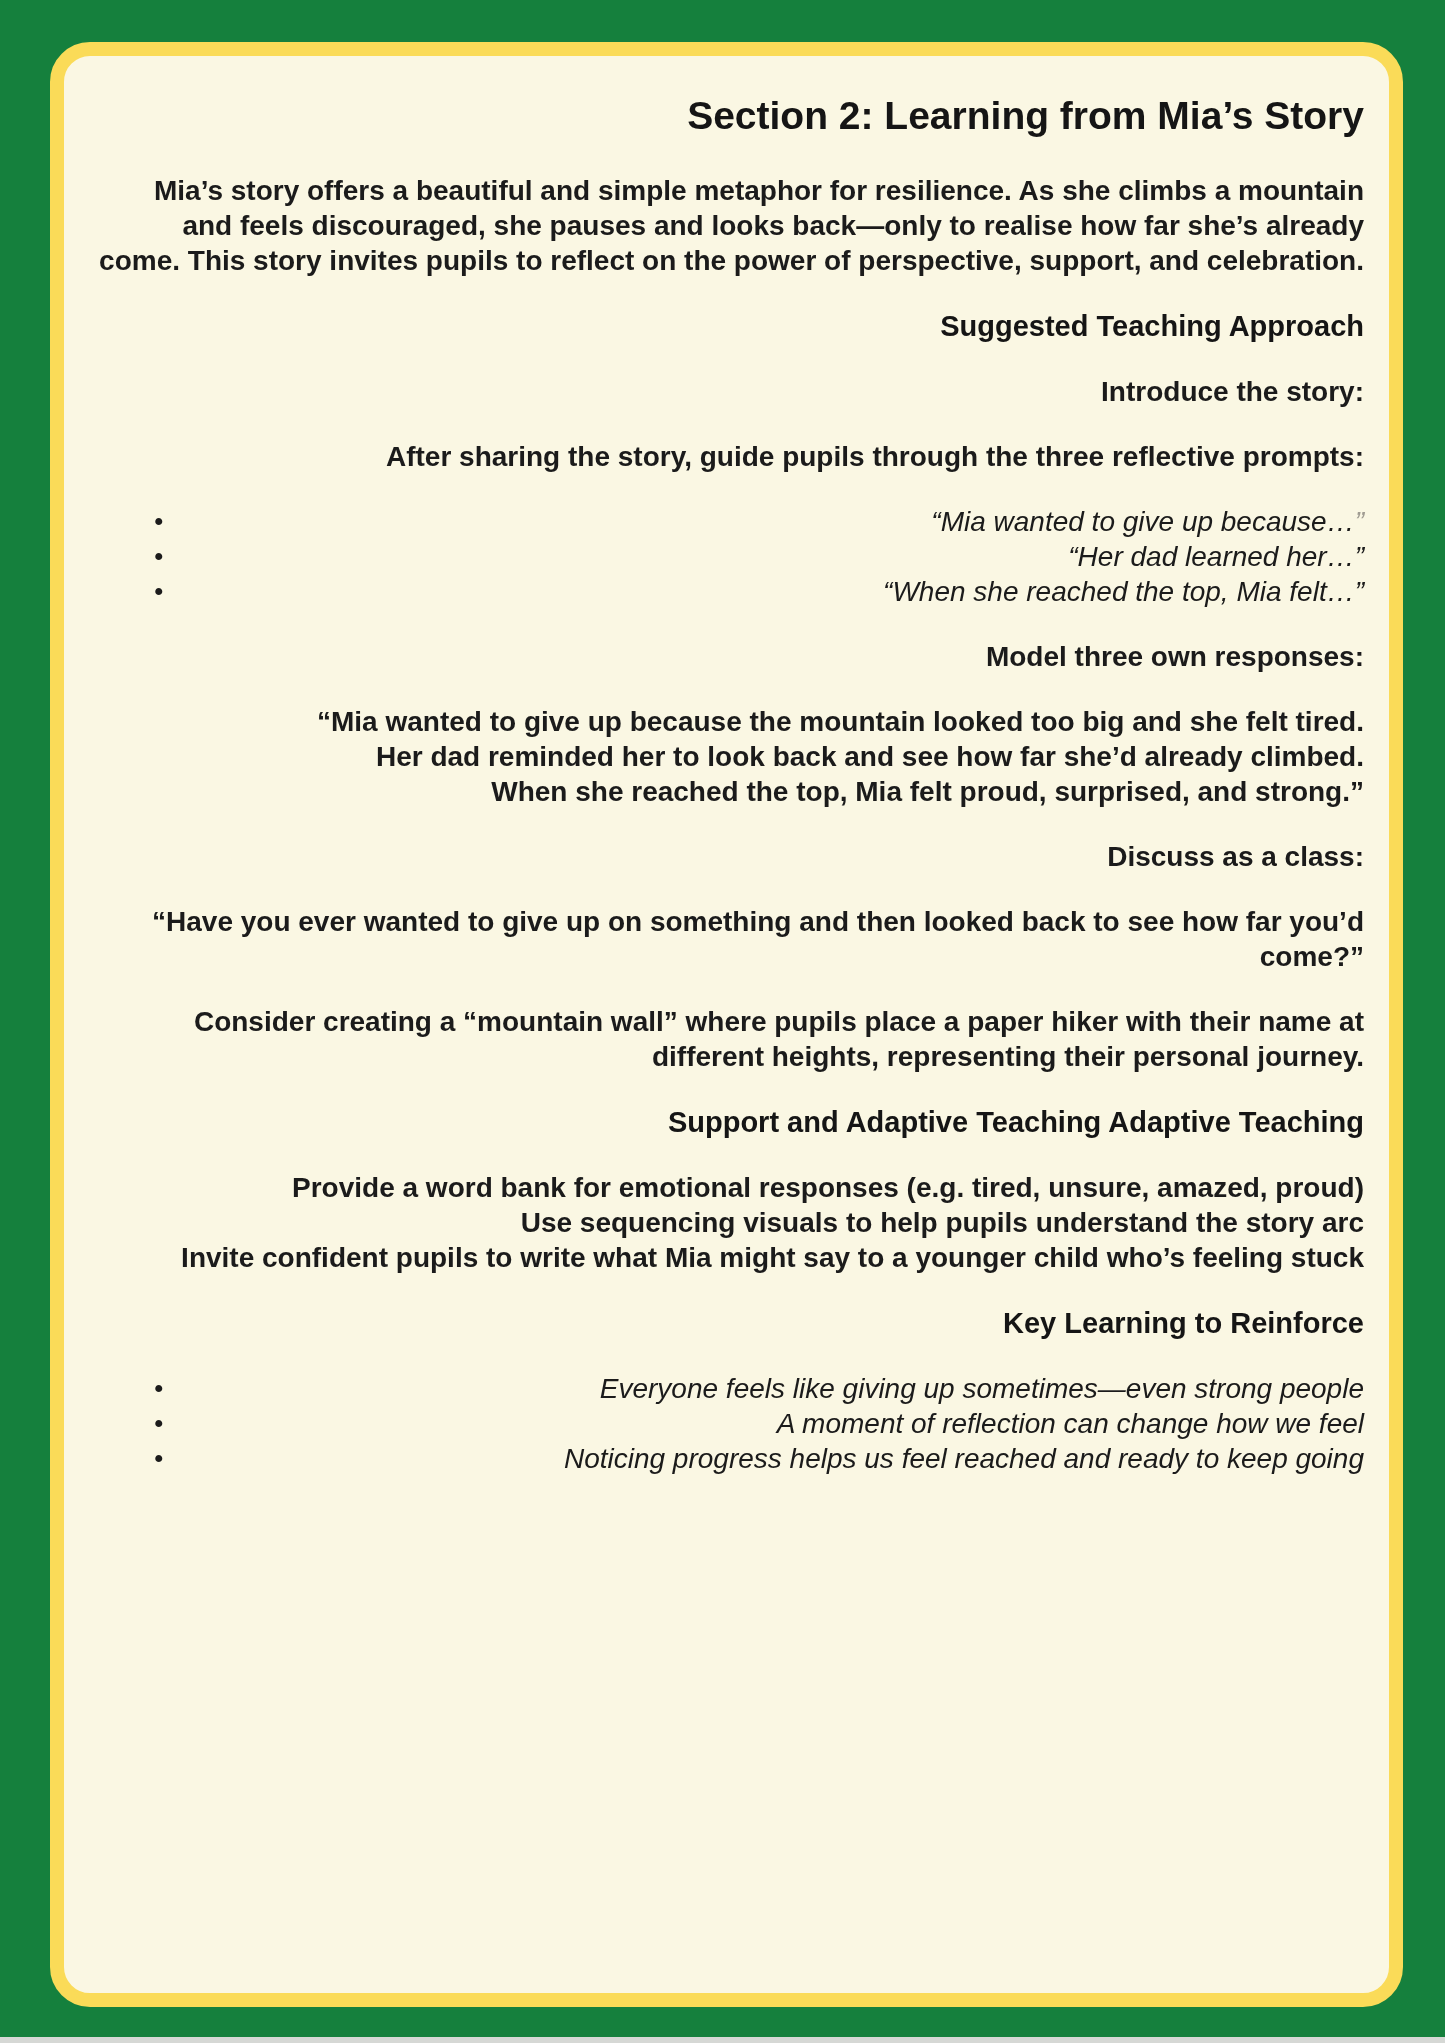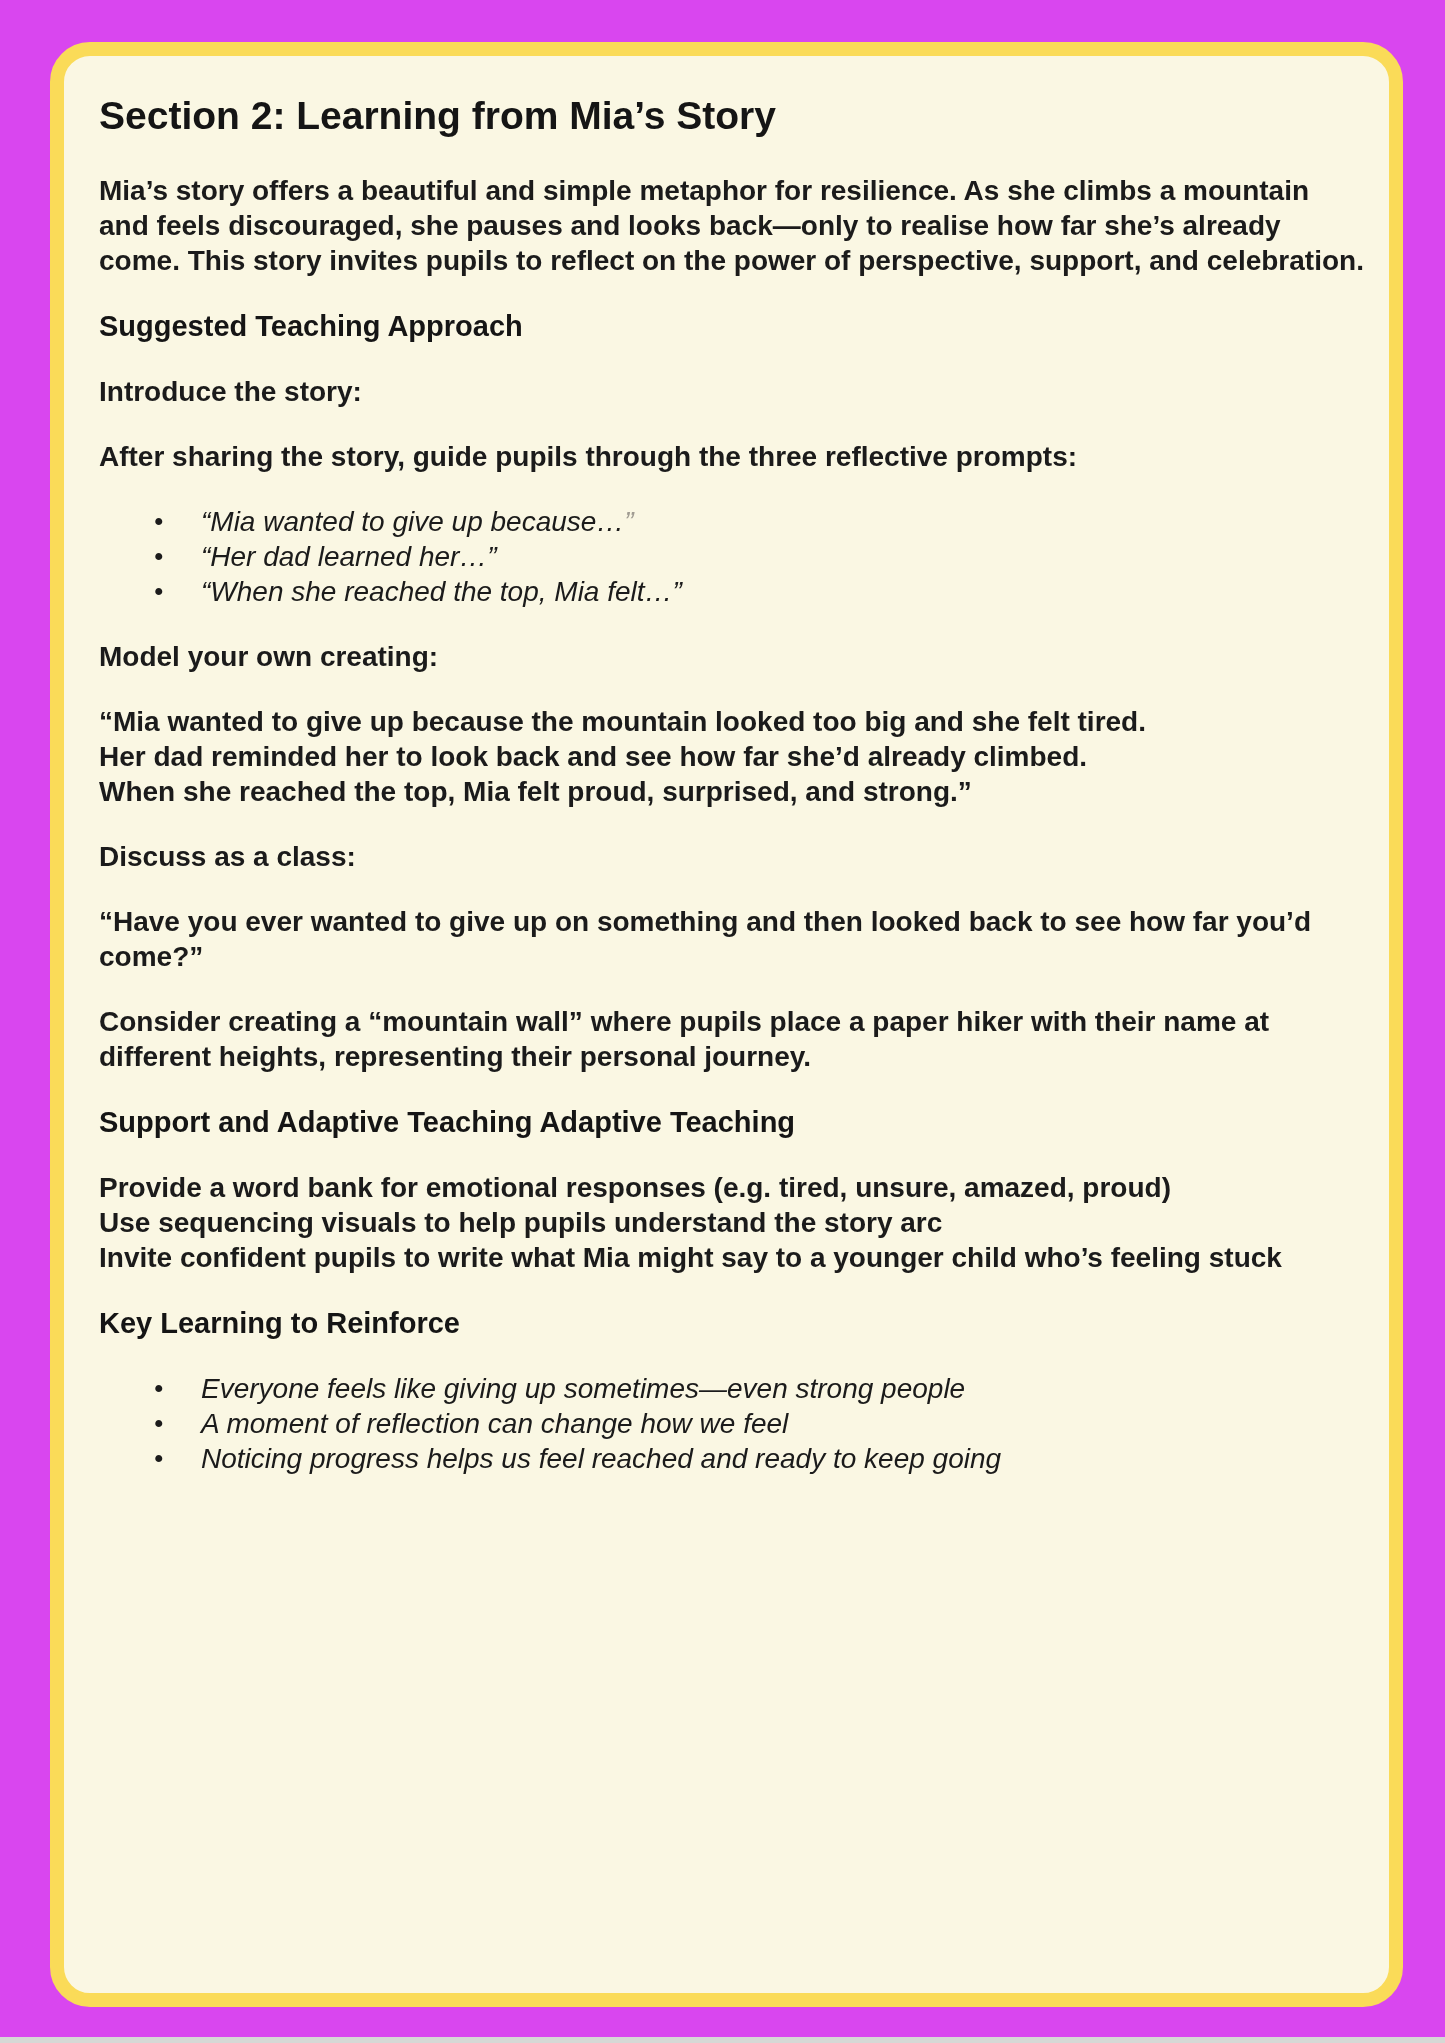"Section 2: Learning from Mia’s" .page { background: #d946ef -> #15803d; text-align: none -> right }
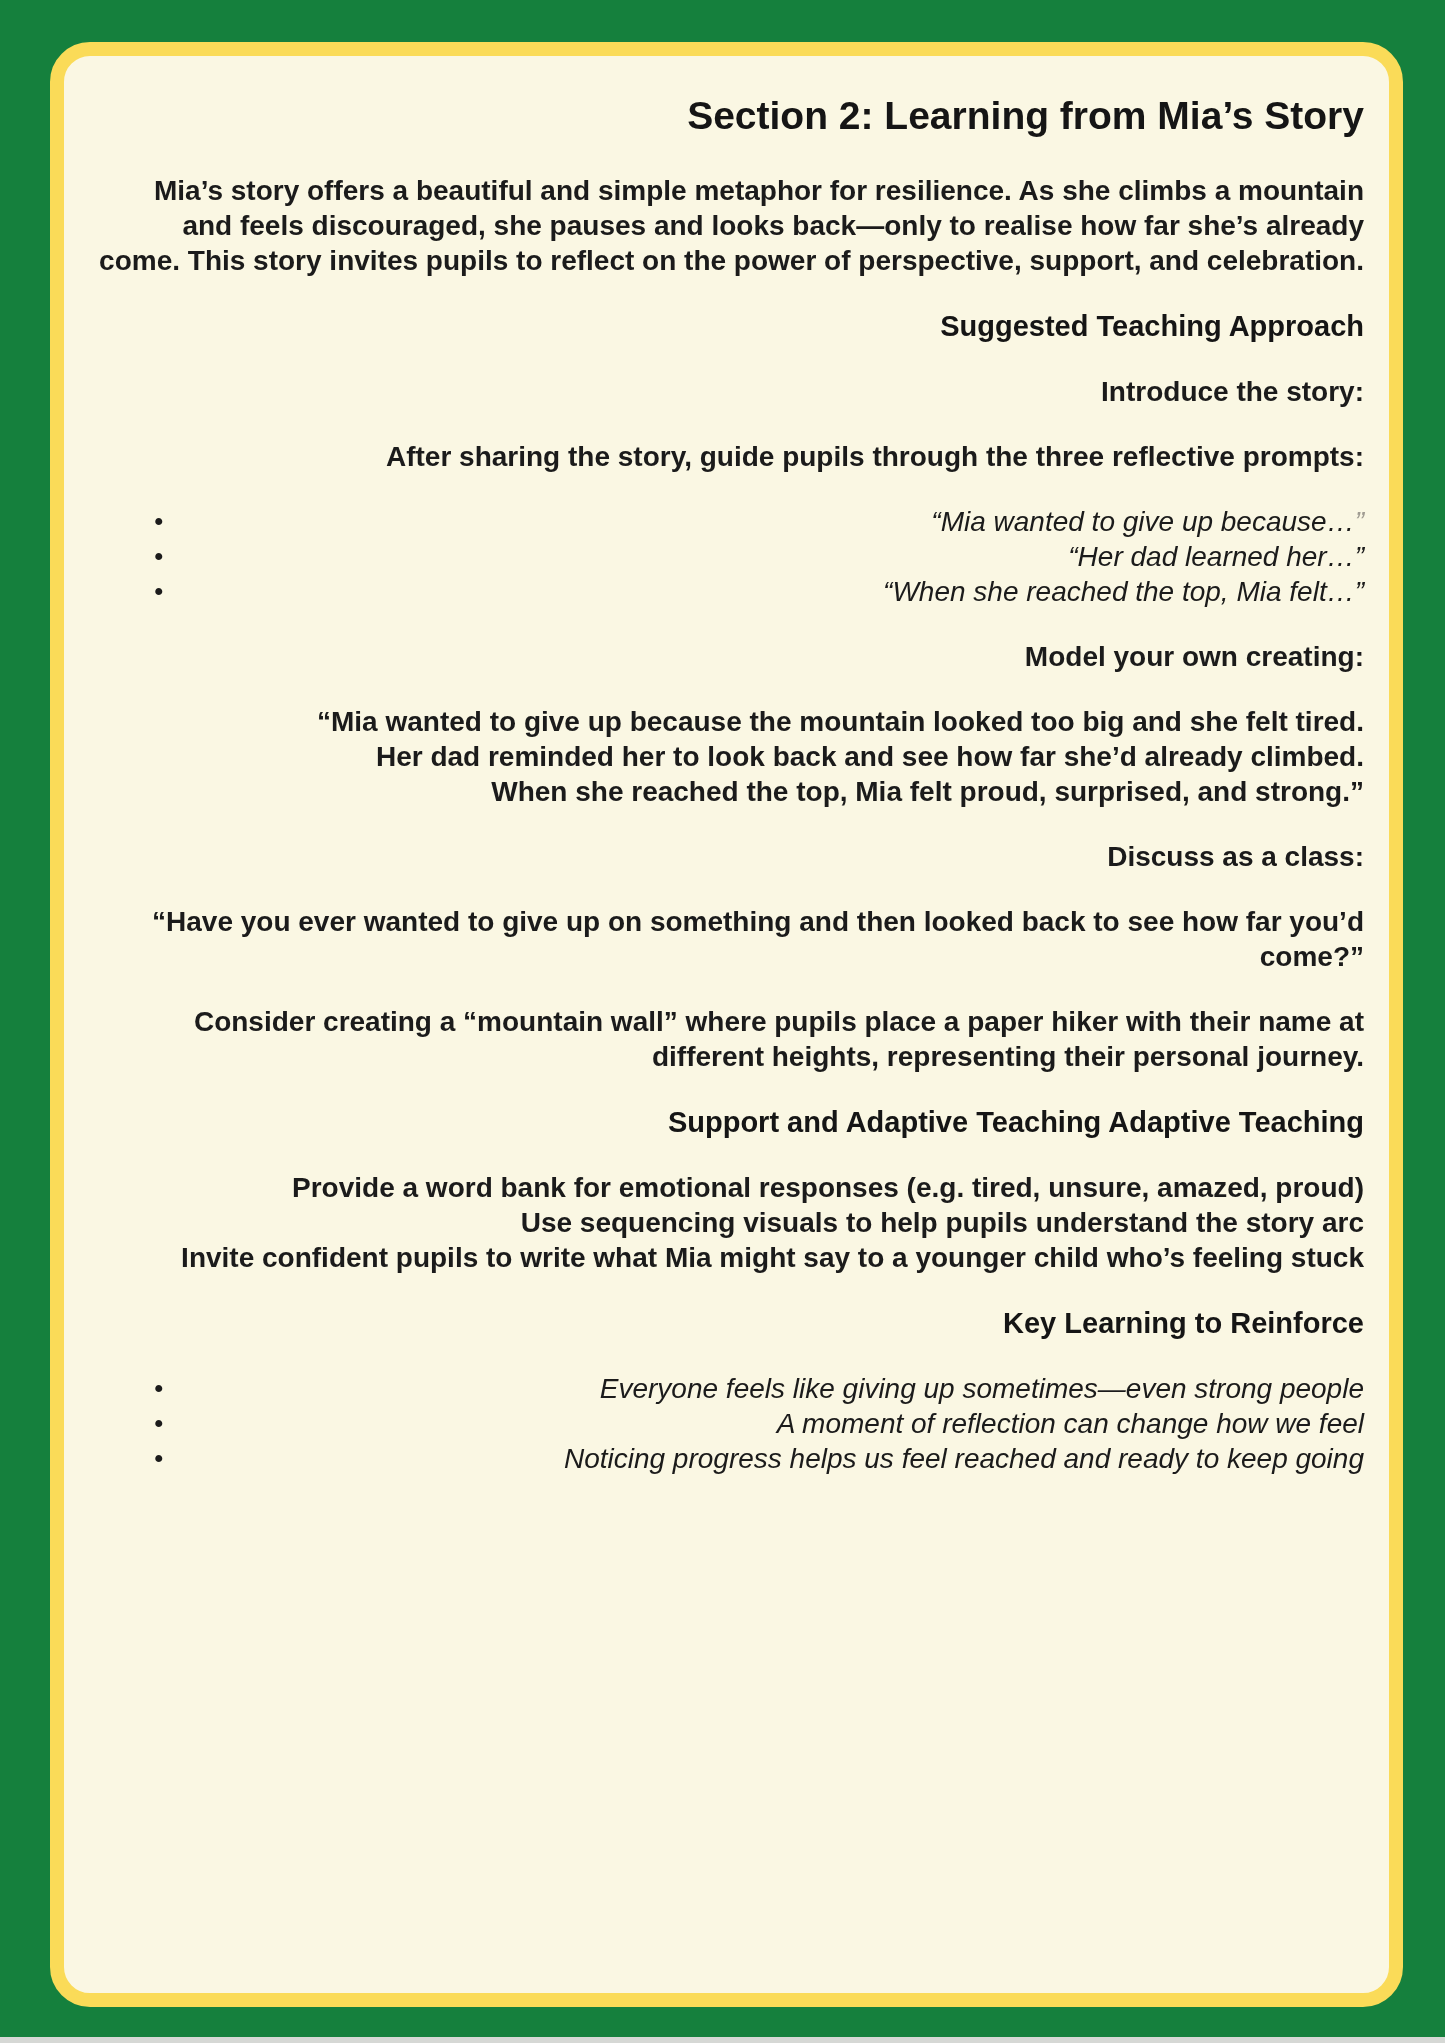"Model your own creating:" p { text: your own creating -> three own responses }
